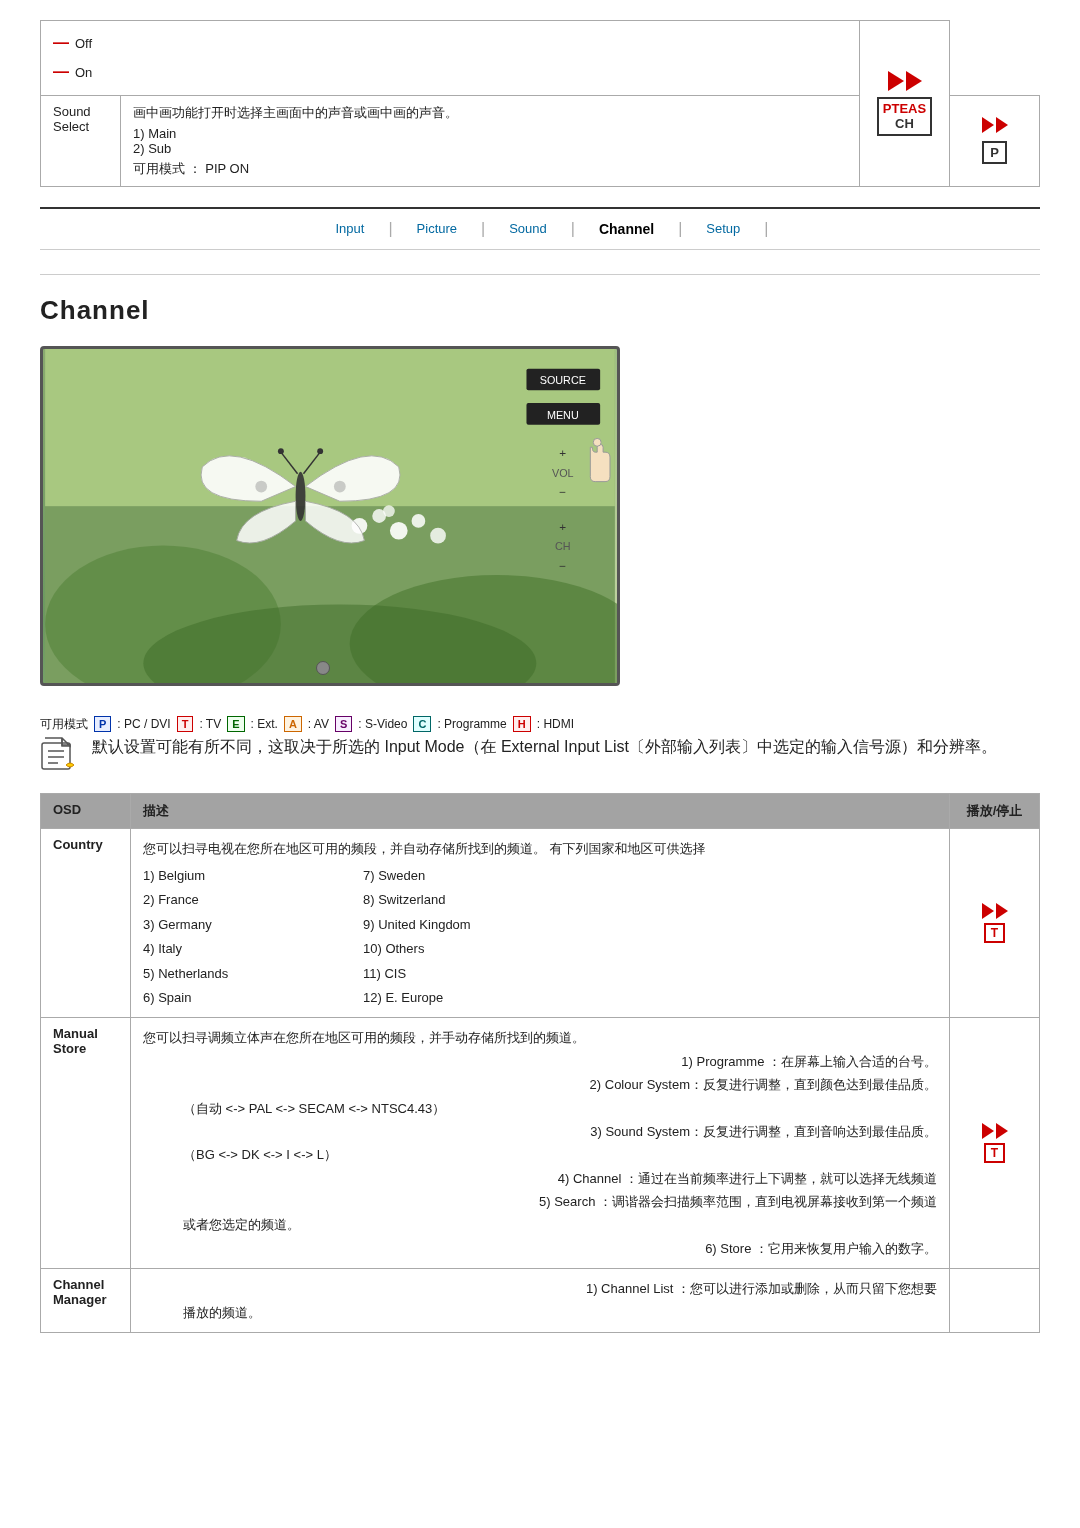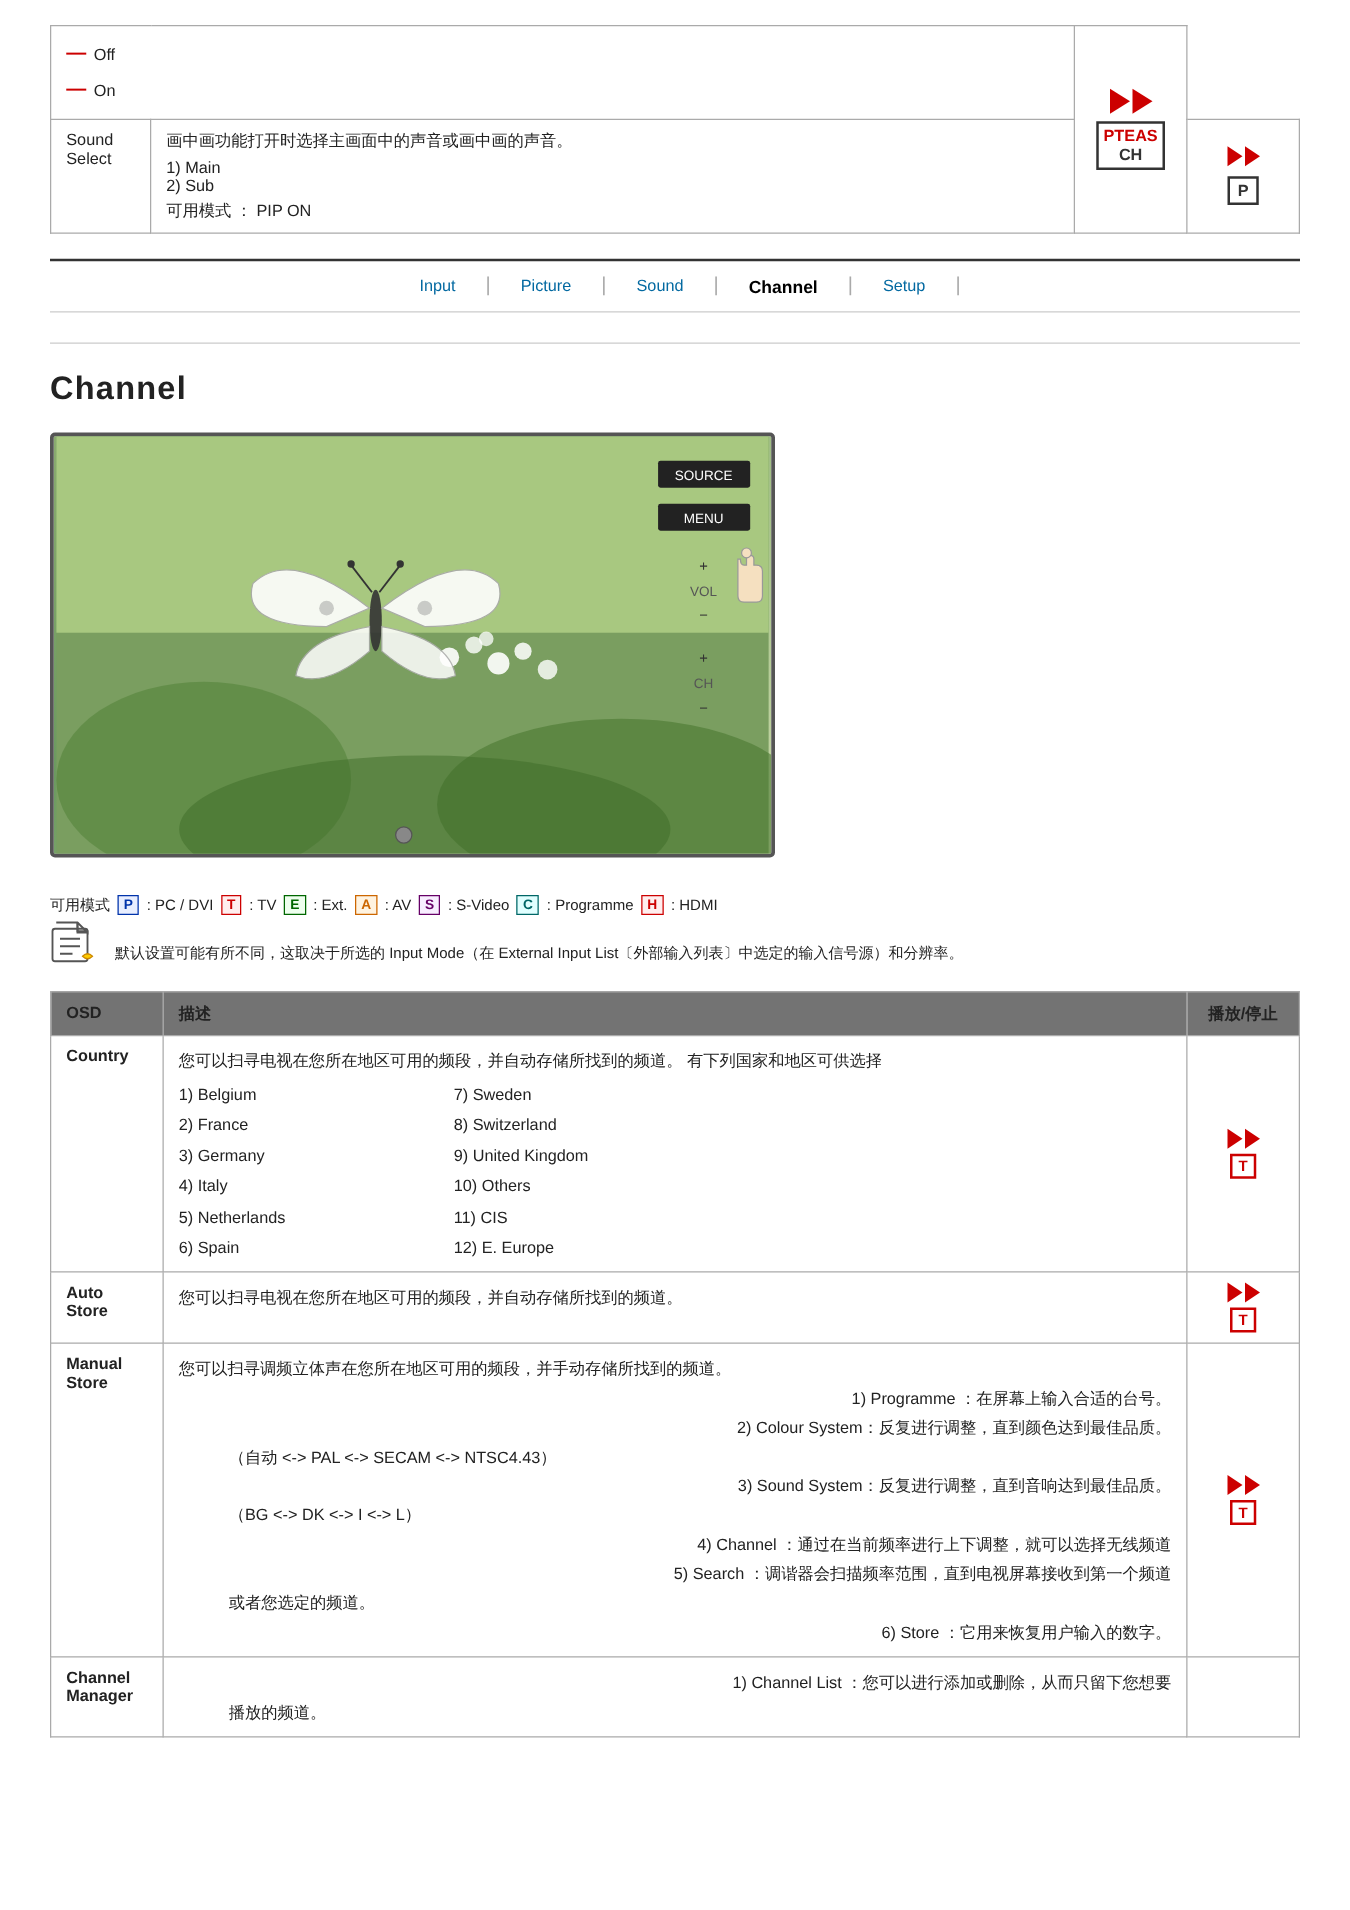"默认设置可能有所不同，这取决于所选的 Input Mode（在 External" .note-block { align-items: flex-end -> flex-start; font-size: 12px -> 16px }
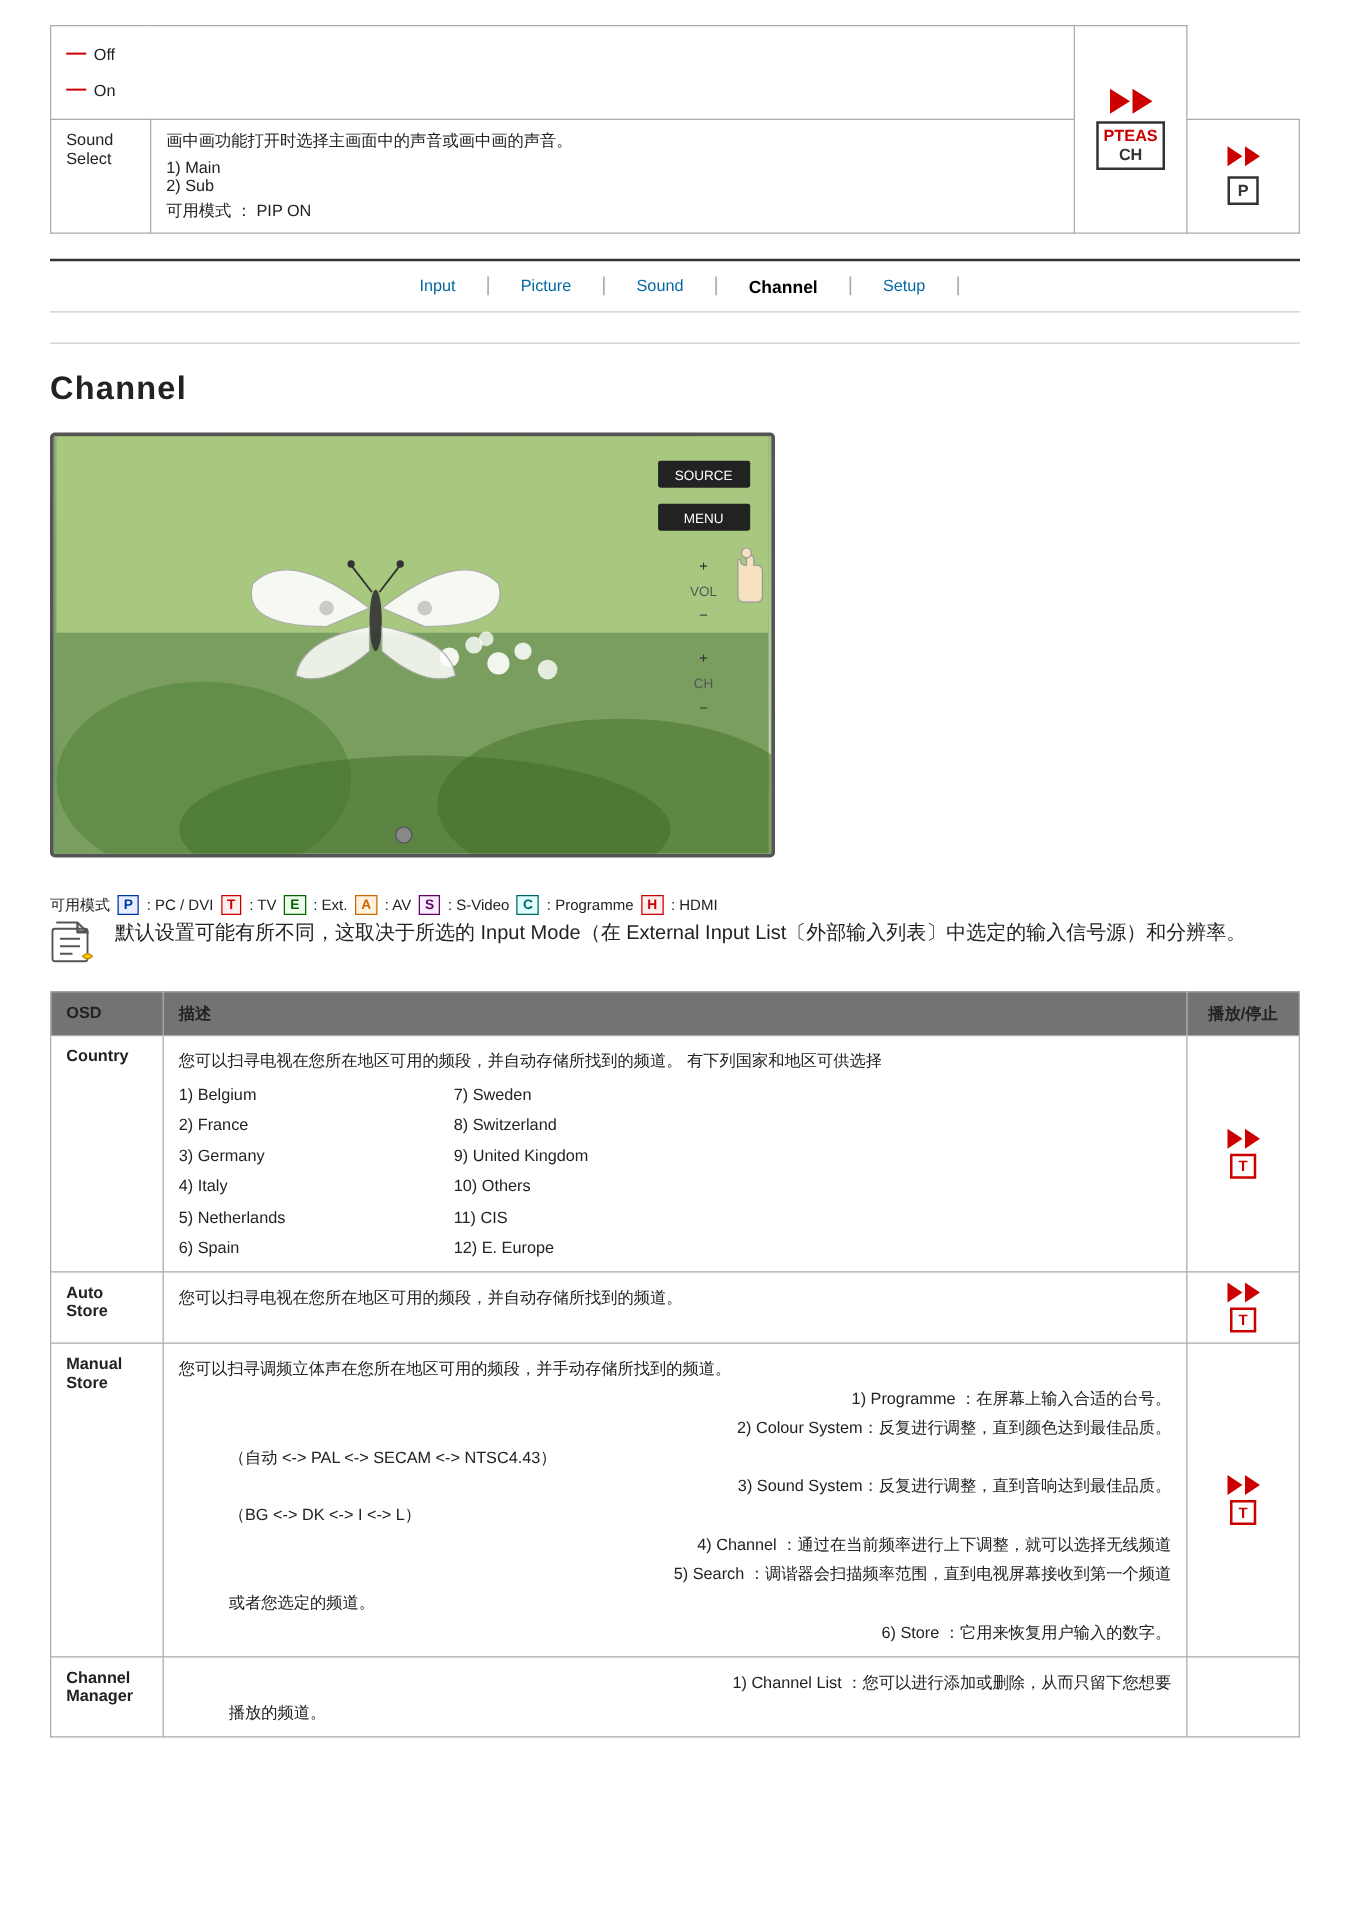"OSD" .main-table th { background: #737373 -> #a3a3a3 }
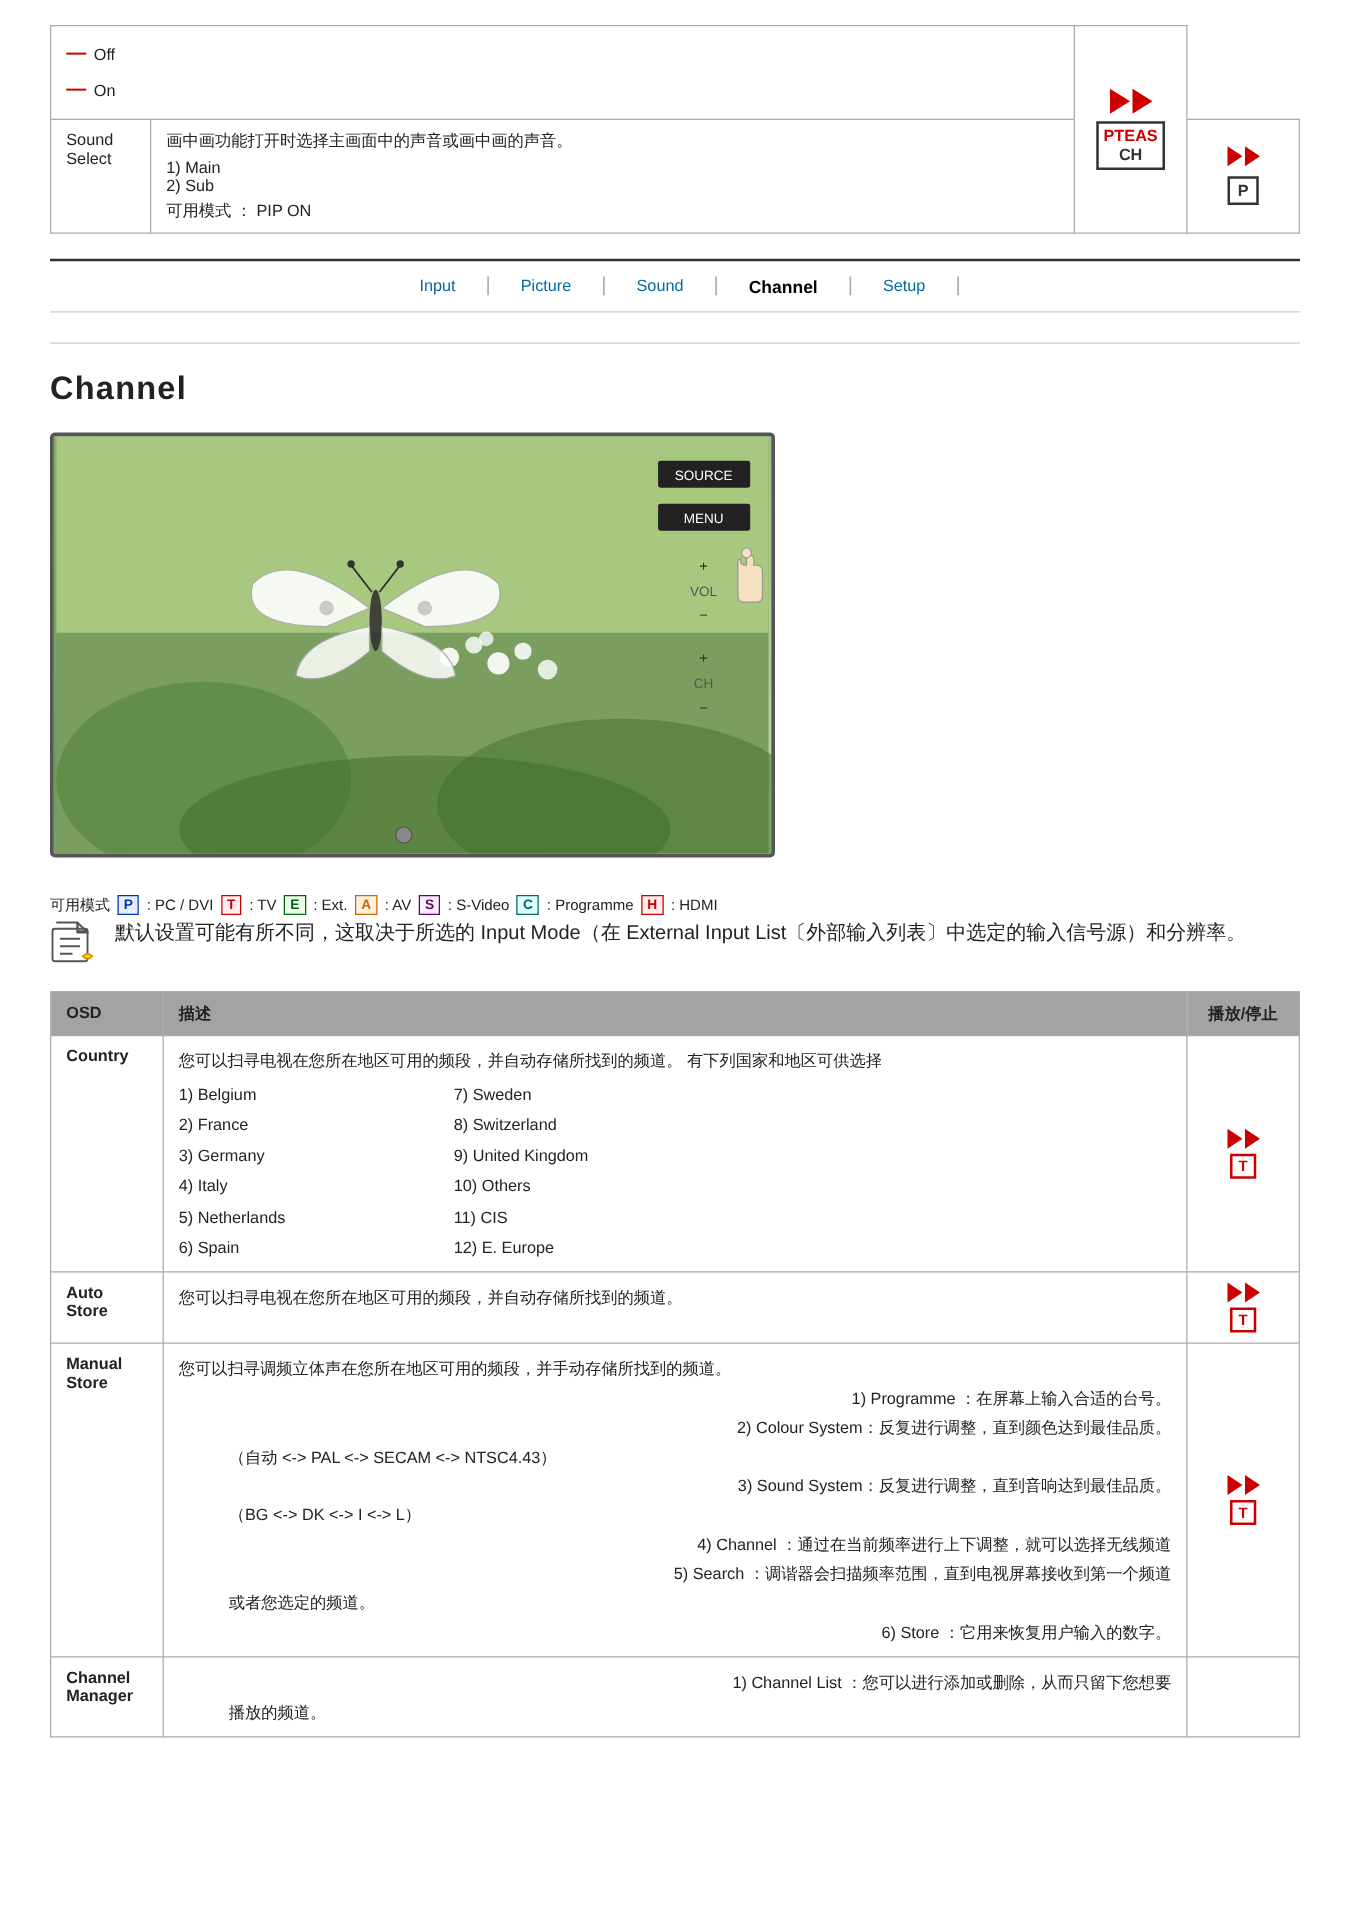"Auto" tr { html: <tr> <td>Auto<br>Store</td> <td> <div>您可以扫寻电视在您所在地区可用的频段，并自动存储所找到的频道。</div> </td> <td> <div> <div> <div></div> <div></div> </div> <div>T</div> </div> </td> </tr> -> none }
